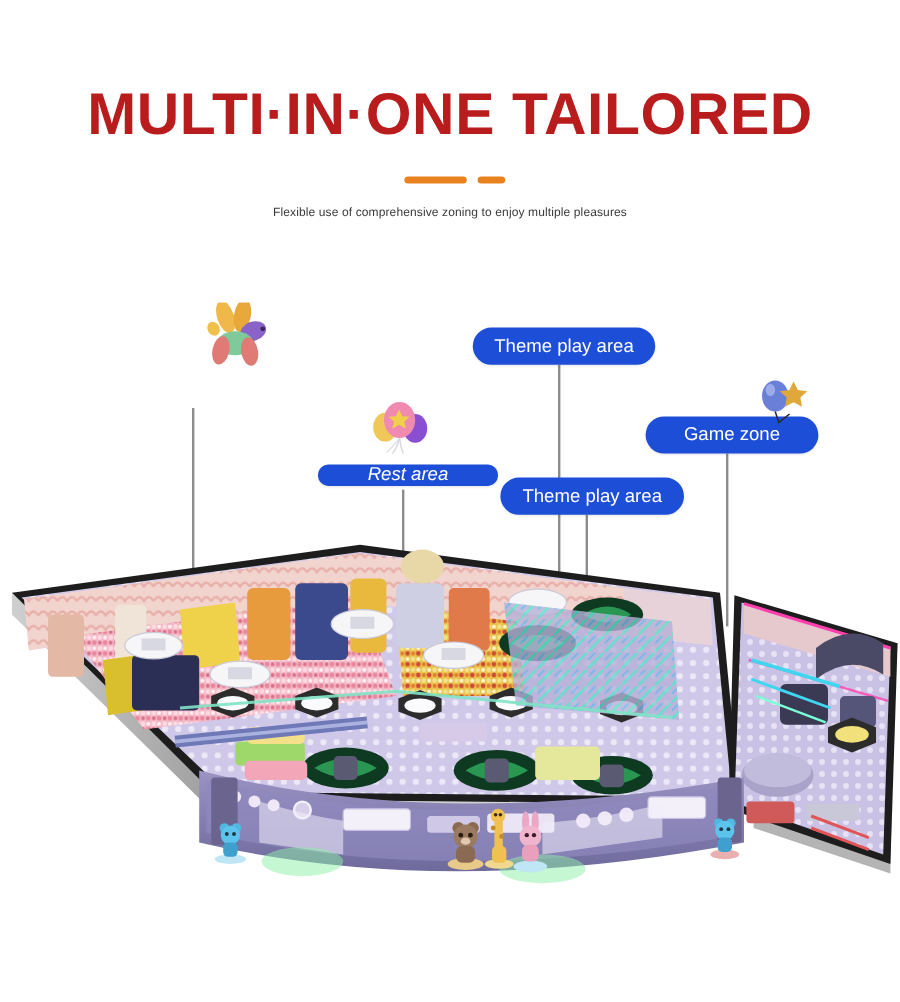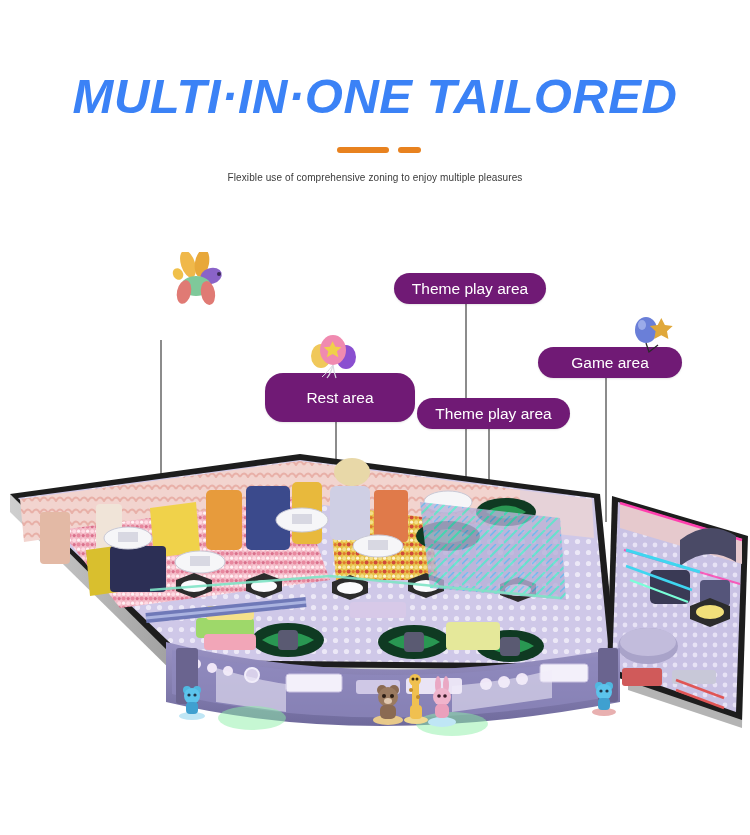"MULTI·IN·ONE TAILORED" .title { color: #3b82f6 -> #b91c1c; font-style: italic -> none }
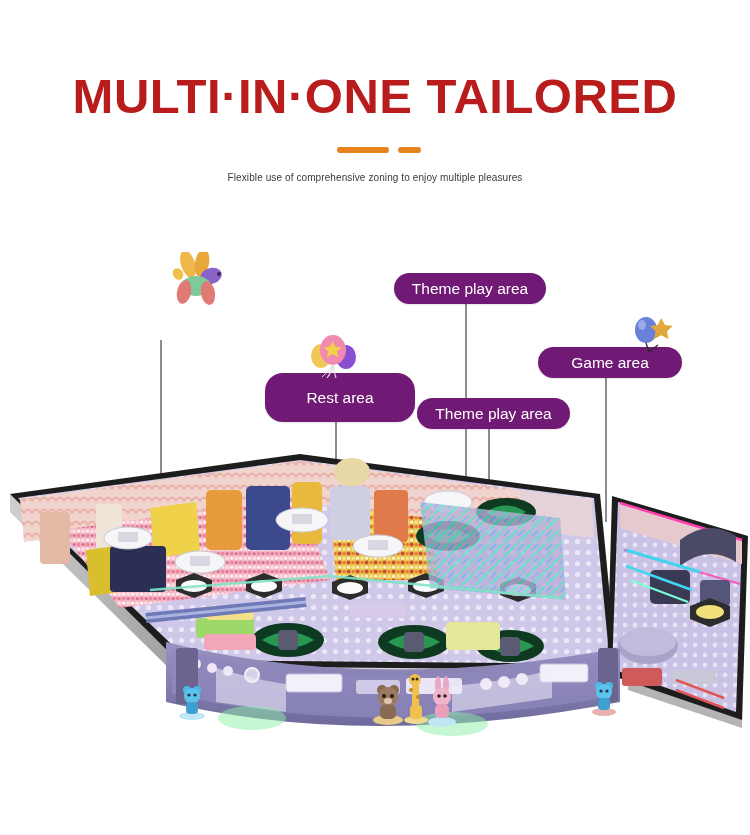"Theme play area" .badge { background: #701a75 -> #1d4ed8 }
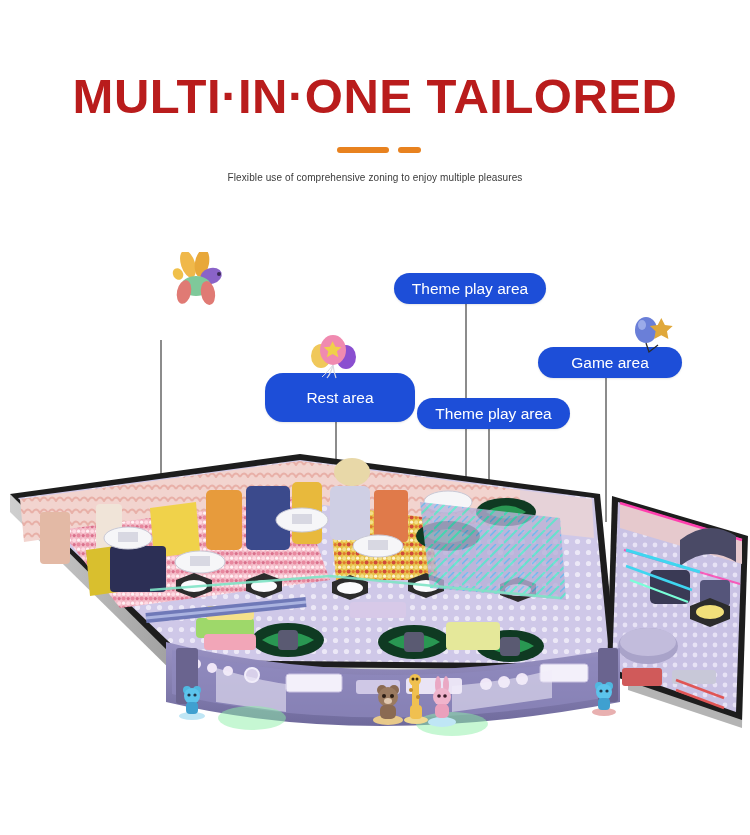"Game area" span { text: area -> zone }
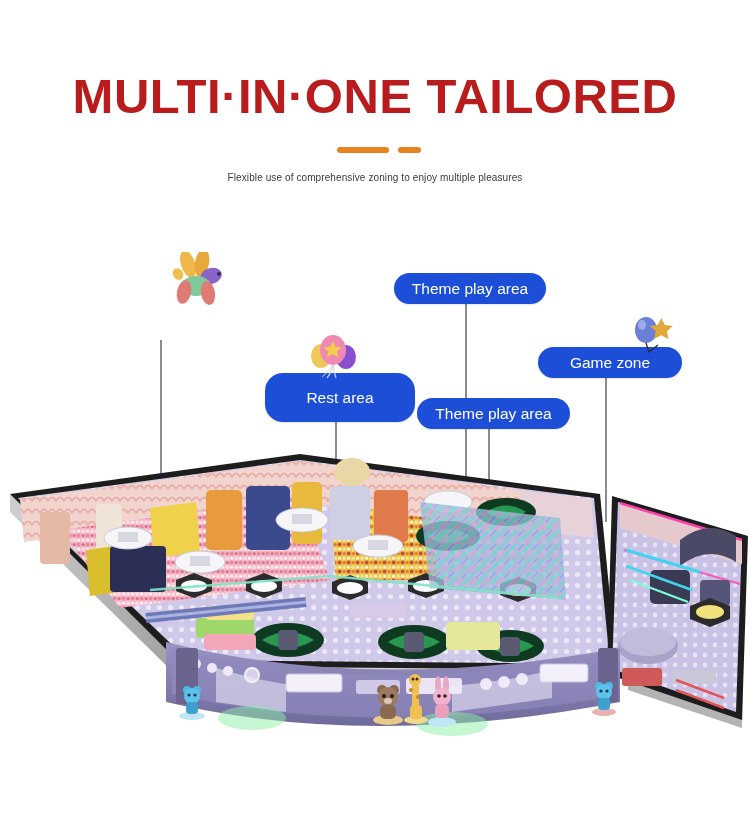"Rest area" div.badge { font-style: none -> italic; height: 49px -> 18px; top: 123px -> 137px }
